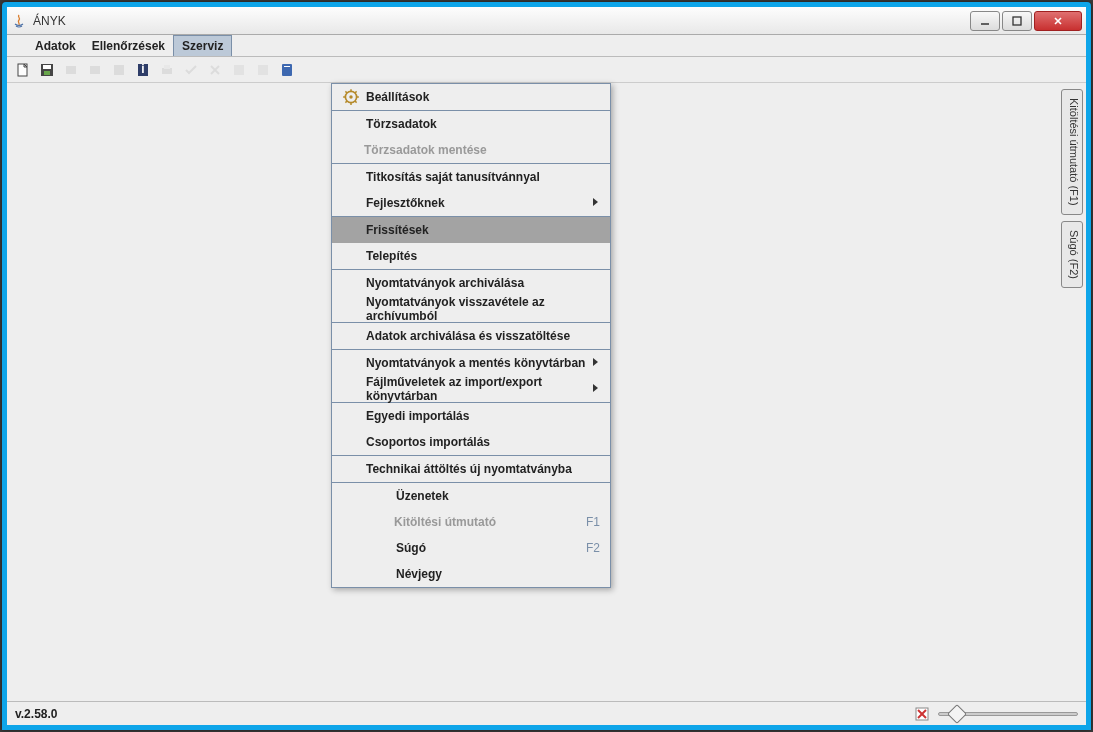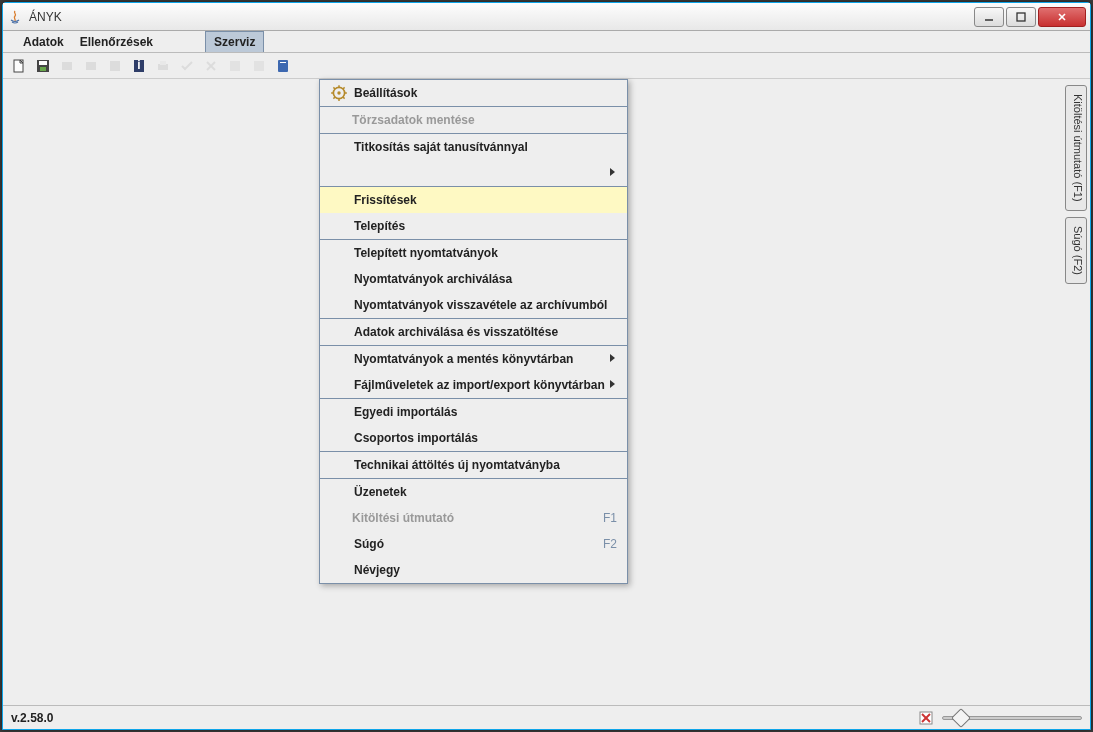"ÁNYK" .window { border: 1px solid #0ea5e9 -> 5px solid #0ea5e9 }
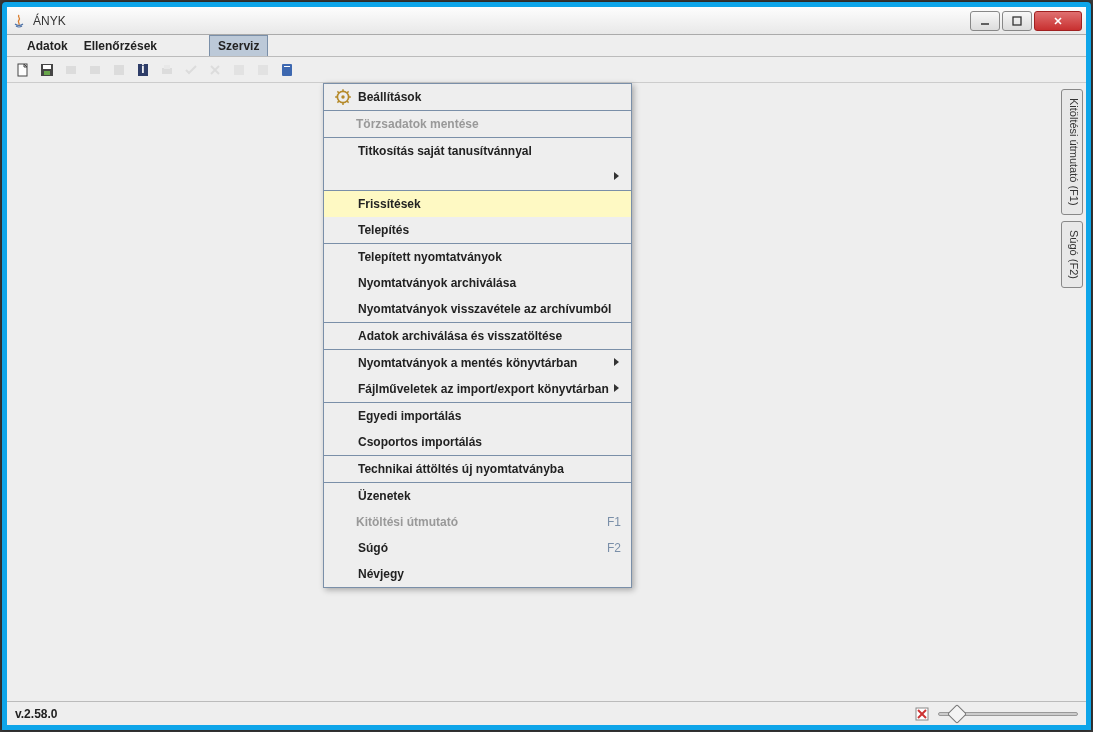"Adatok" .menubar { padding: 0 12px -> 0 20px }
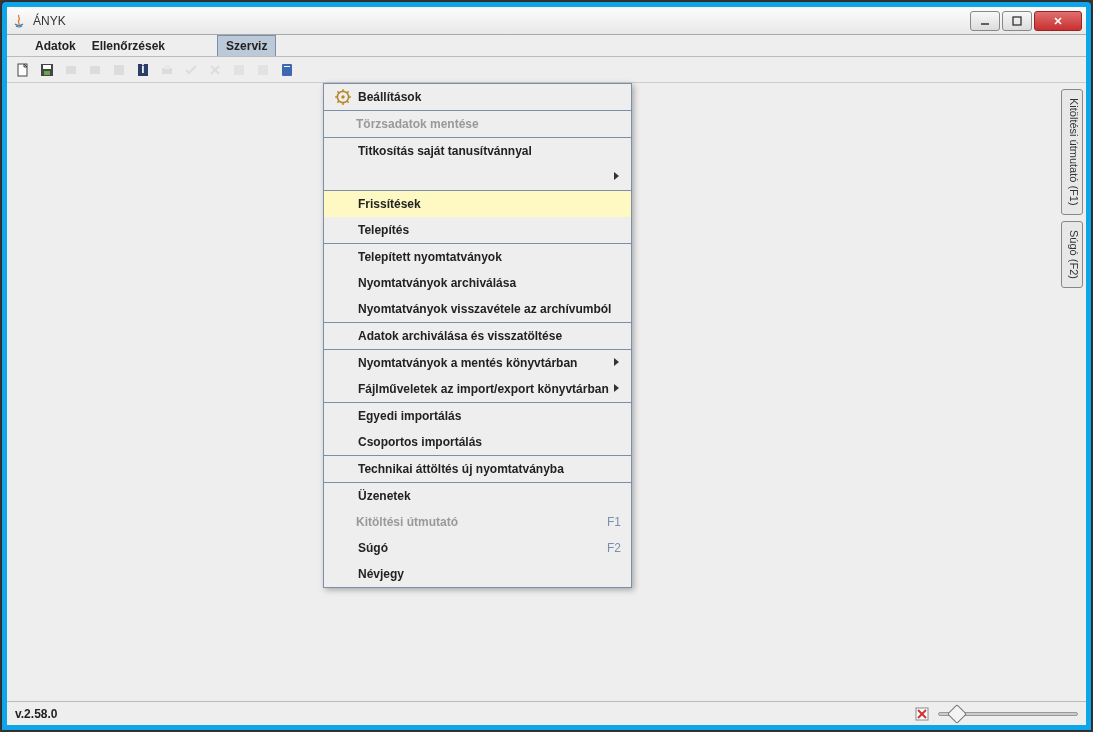"Szerviz" .menu-item.active { margin-left: 44px -> none }
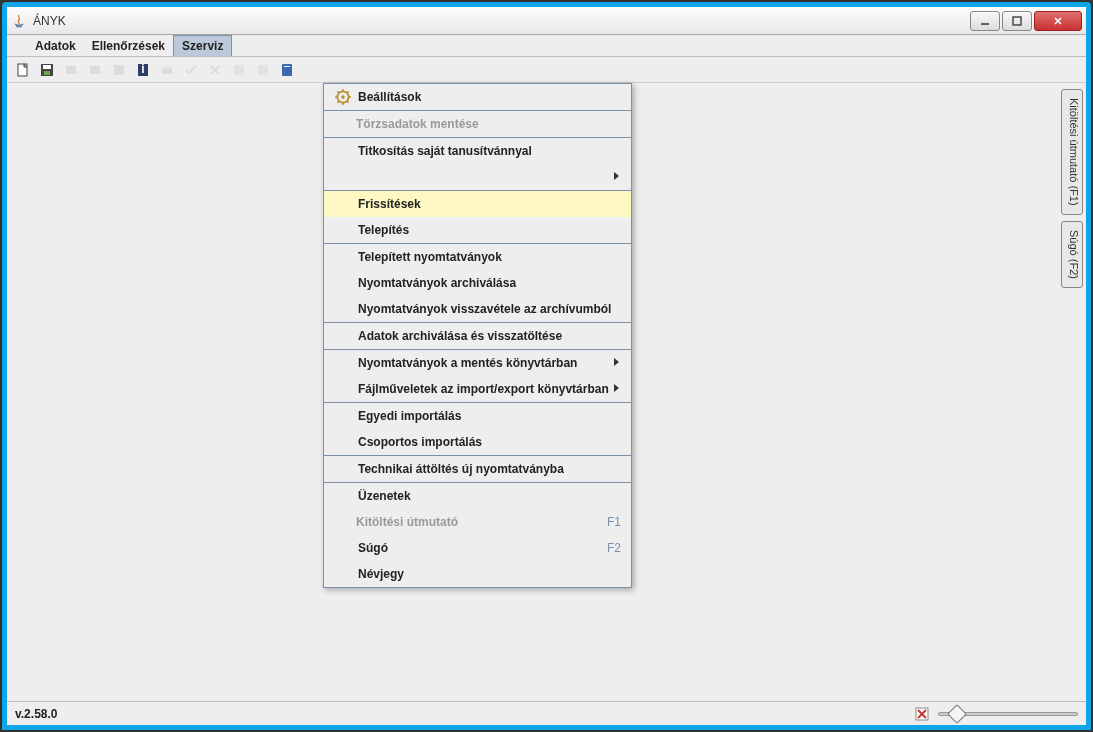"Beállítások" .dropdown-menu { left: 316px -> 324px; width: 309px -> 280px }
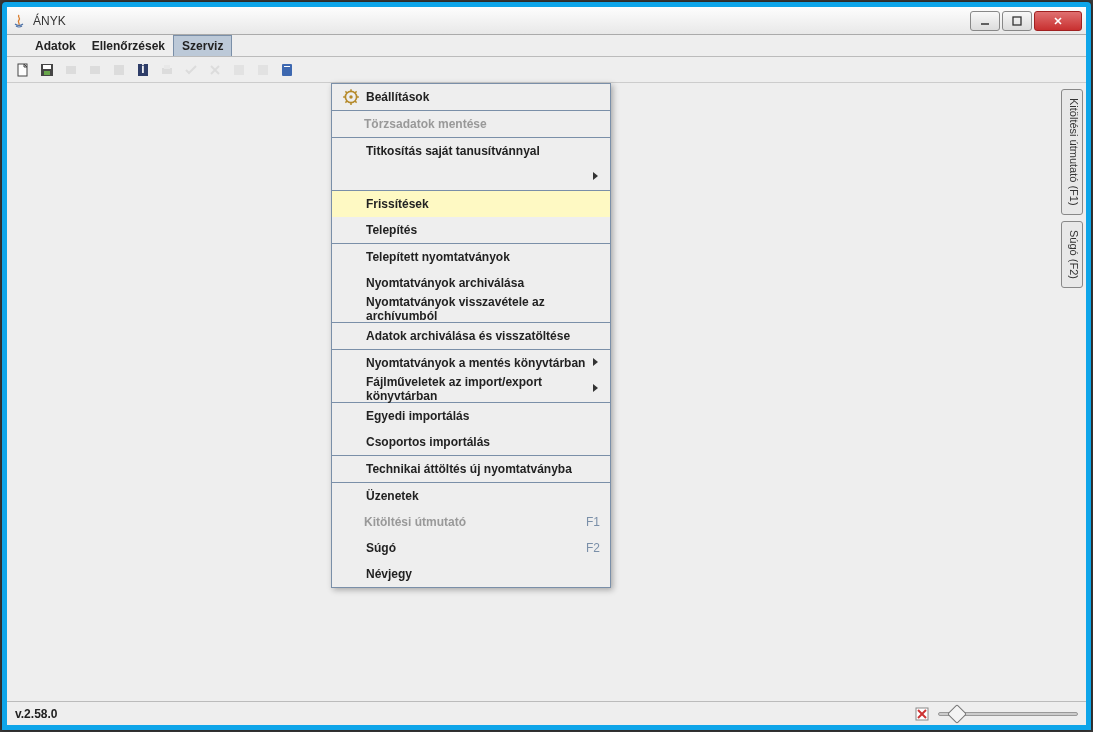"Törzsadatok" div.dropdown-item { html: none -> <div> <span>Törzsadatok</span> </div> }
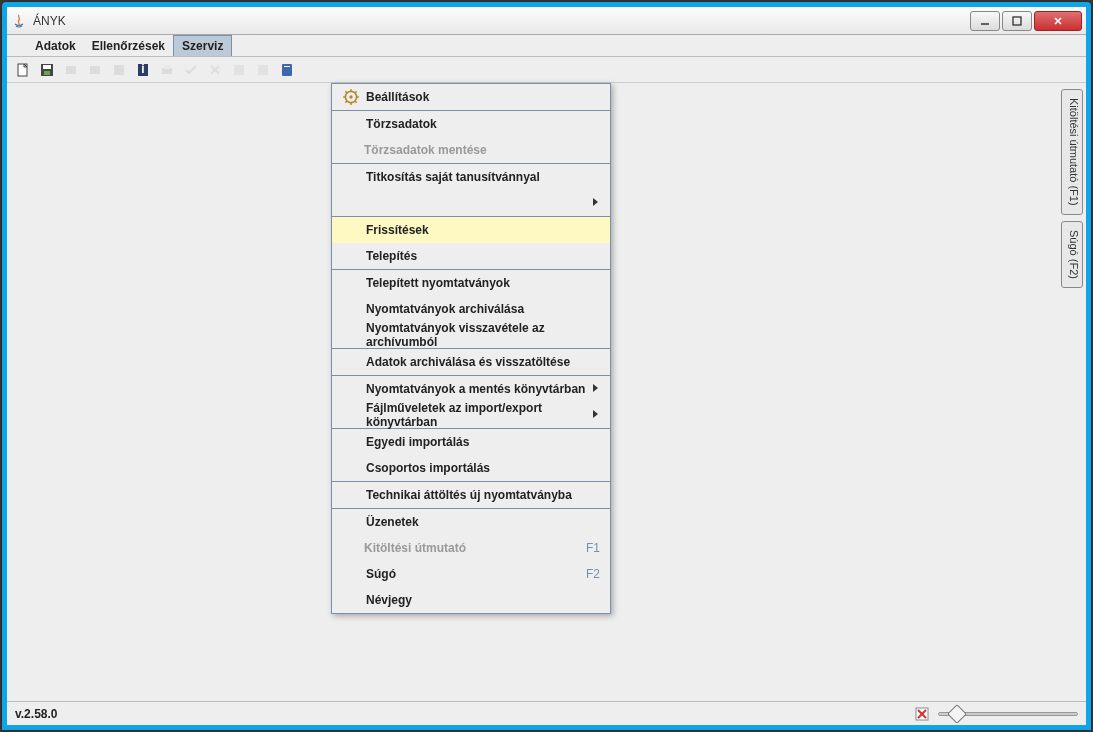"Fejlesztőknek" span.label { html: none -> <span>Fejlesztőknek</span> }
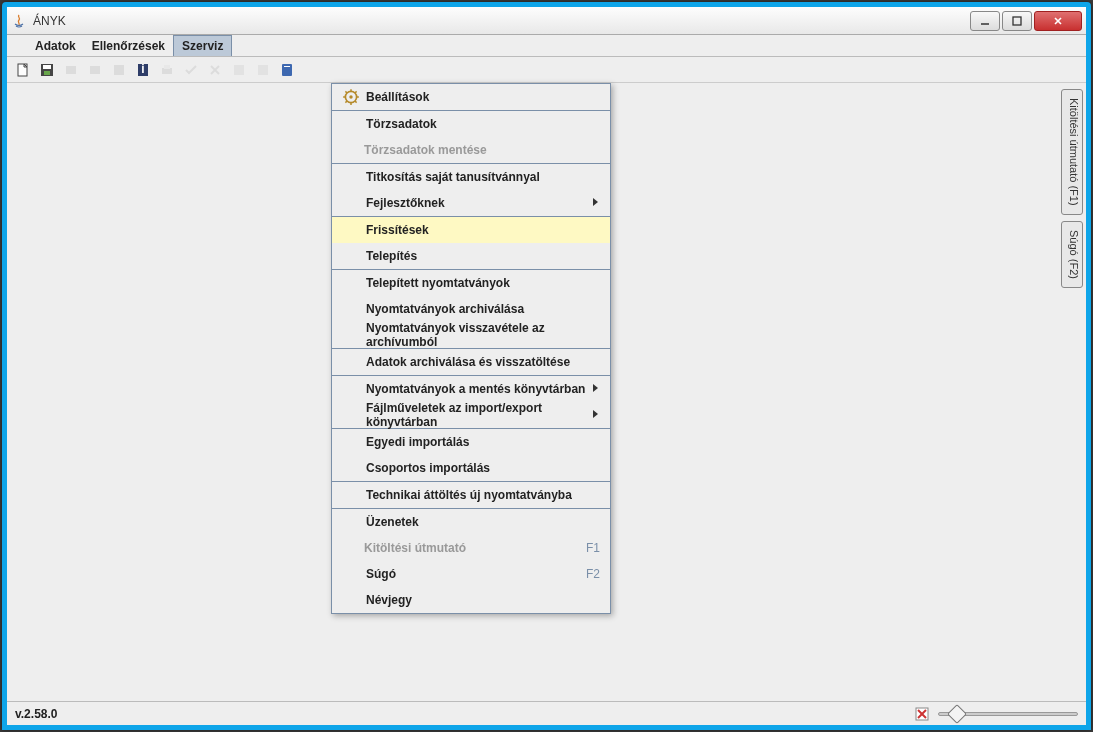"Frissítések" .dropdown-item.highlight { background: #fef9c3 -> #a3a3a3 }
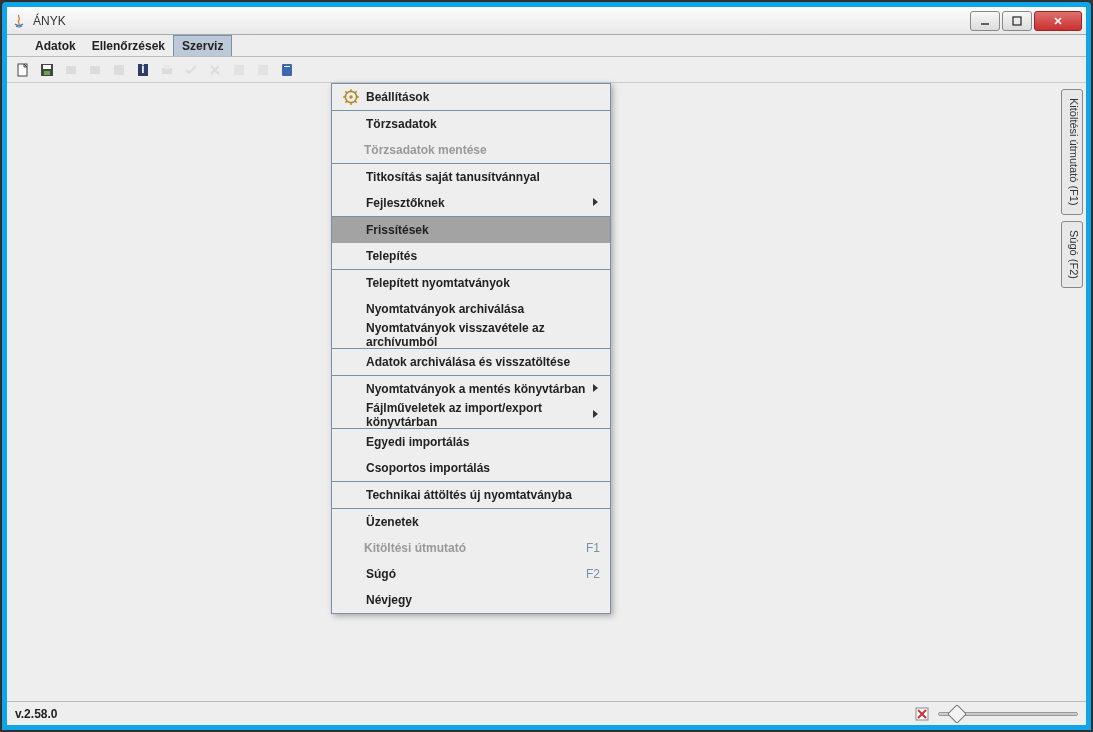"Telepített nyomtatványok" div.dropdown-item { html: <div> <span>Telepített nyomtatványok</span> </div> -> none }
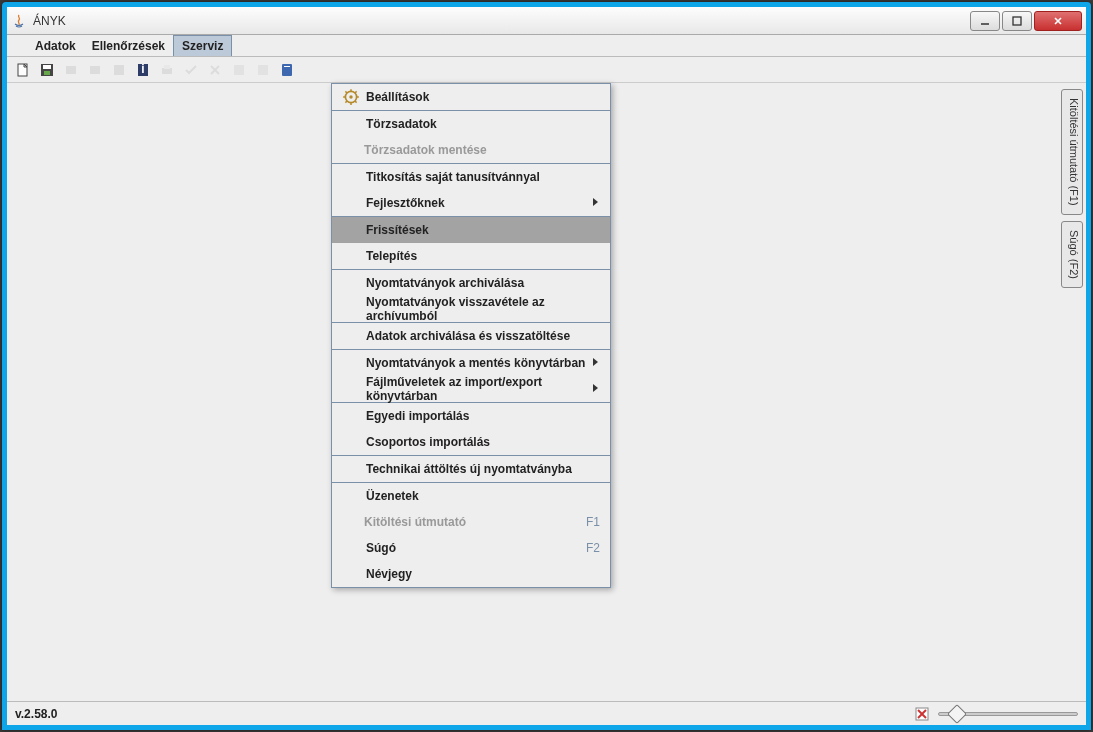"Üzenetek" .dropdown-menu .group:last-child { margin-left: none -> 30px }
